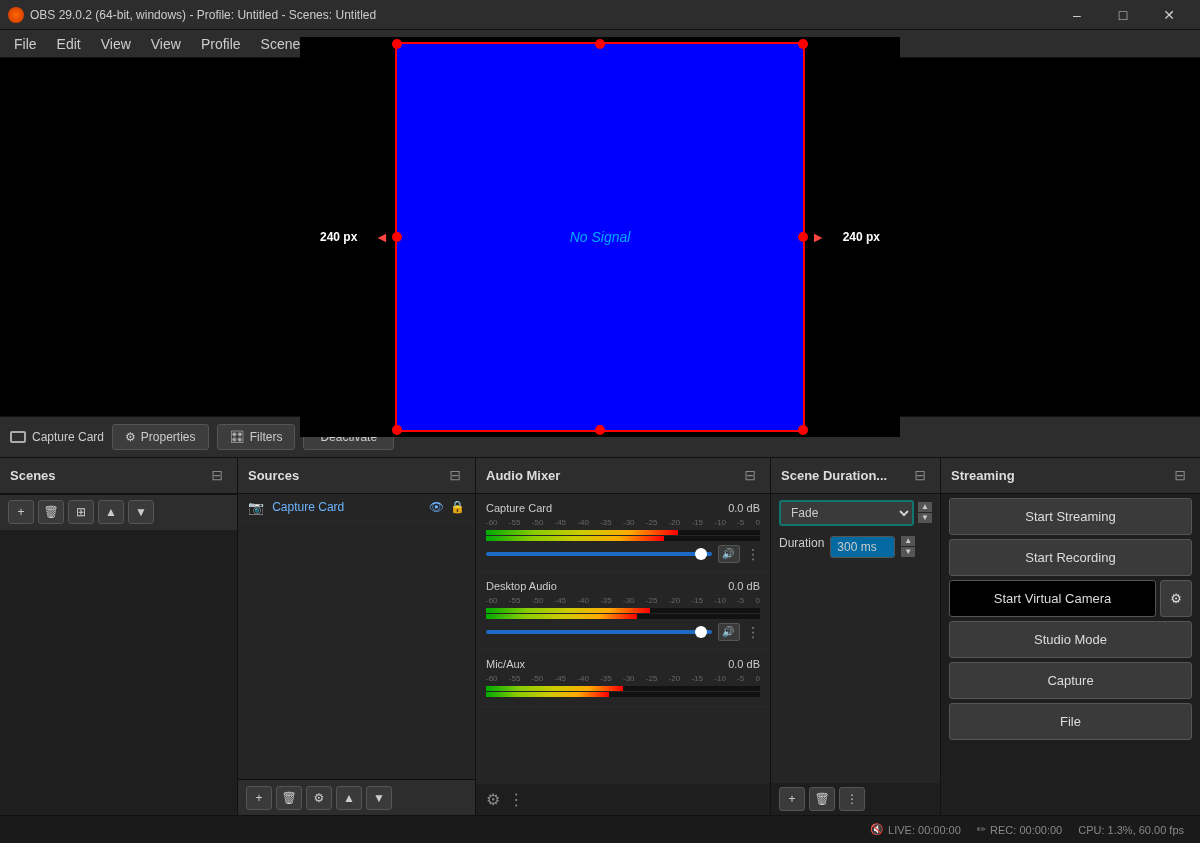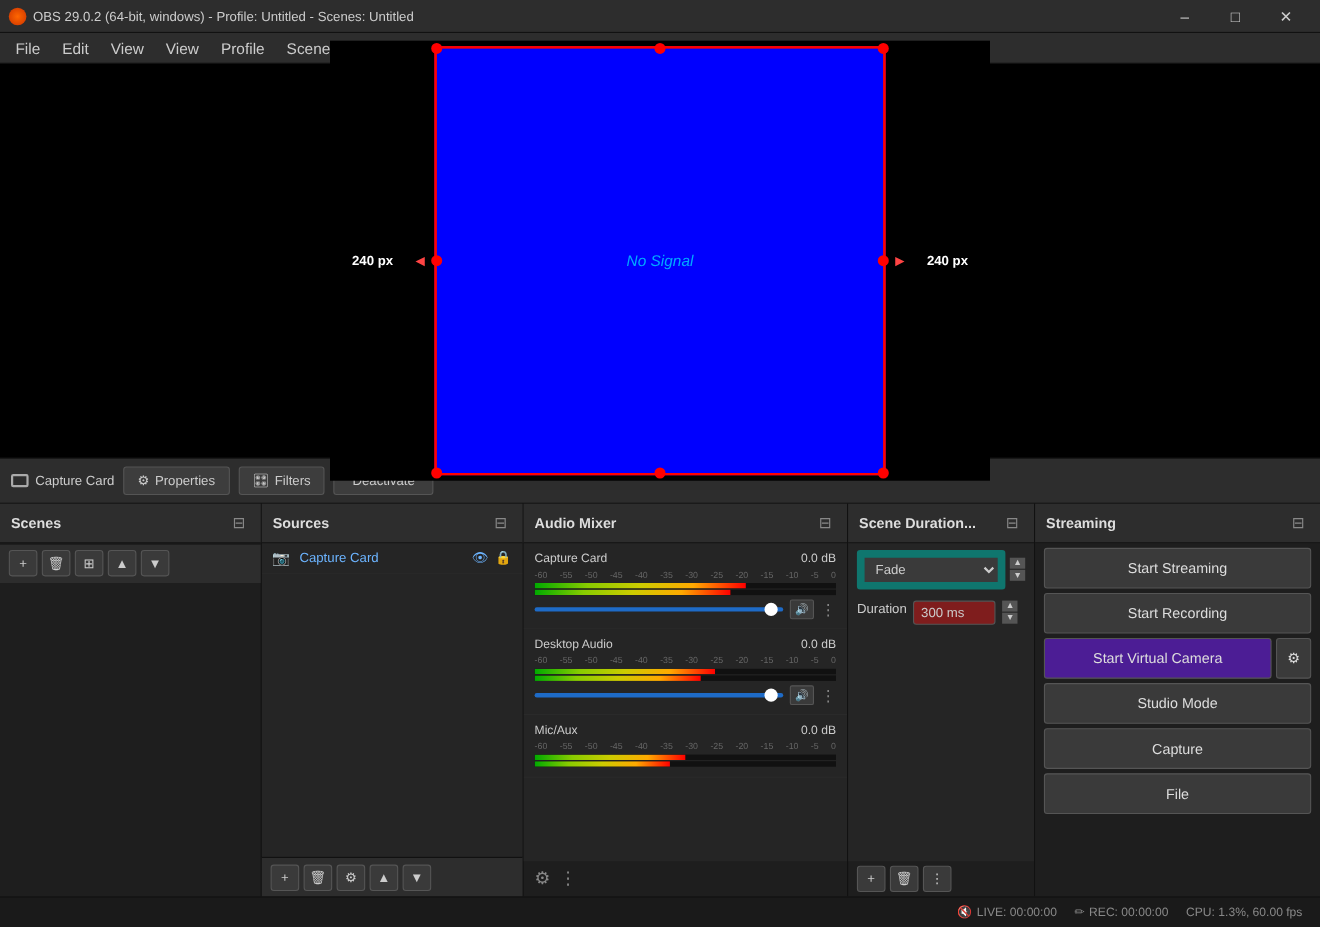"Fade" .transition-select { border: 7px solid #0f766e -> 2px solid #0f766e }
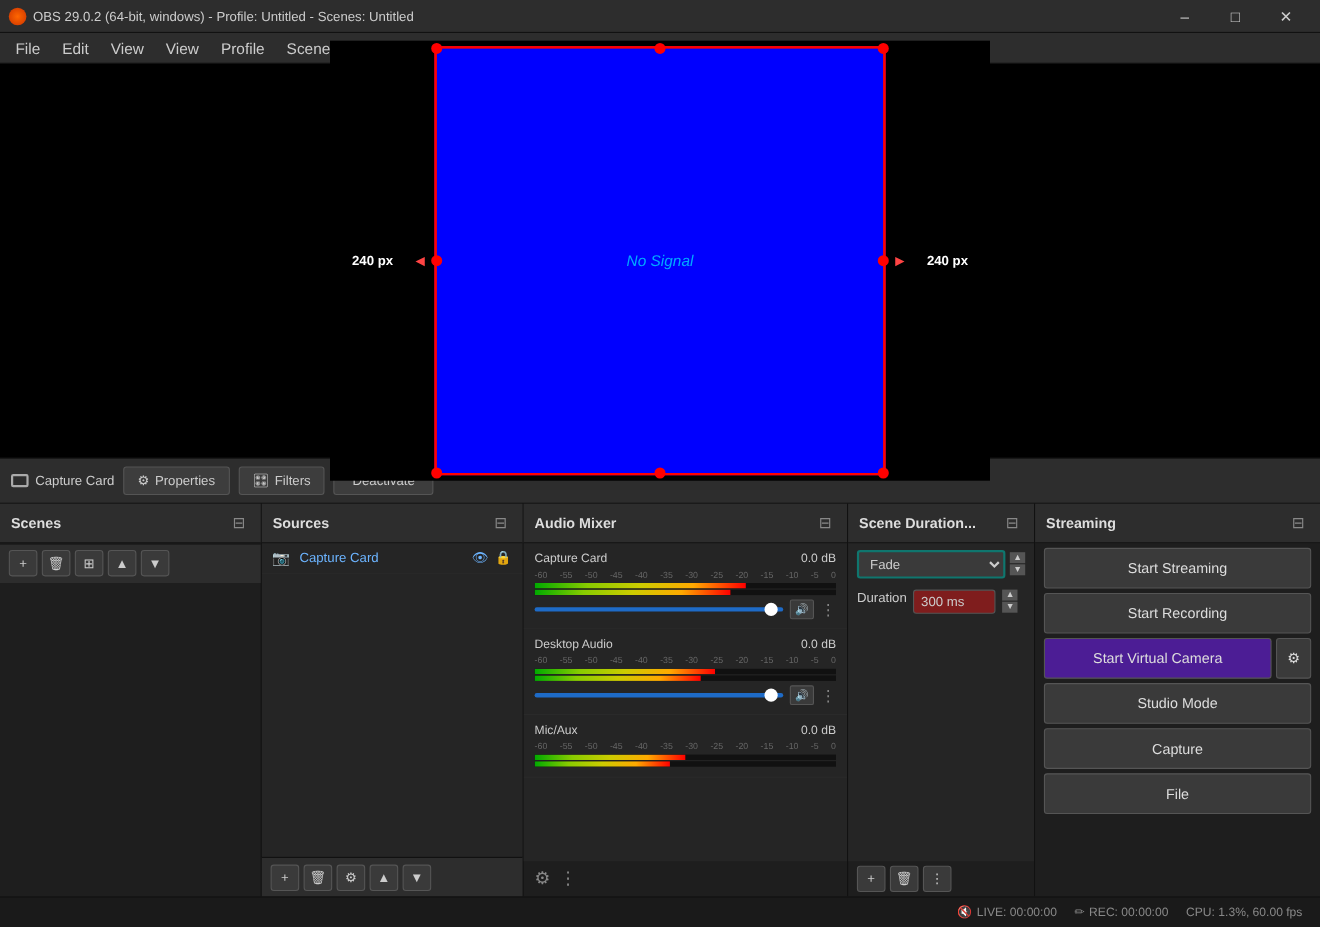"300 ms" .duration-input { background: #7f1d1d -> #0369a1; width: 75px -> 65px }
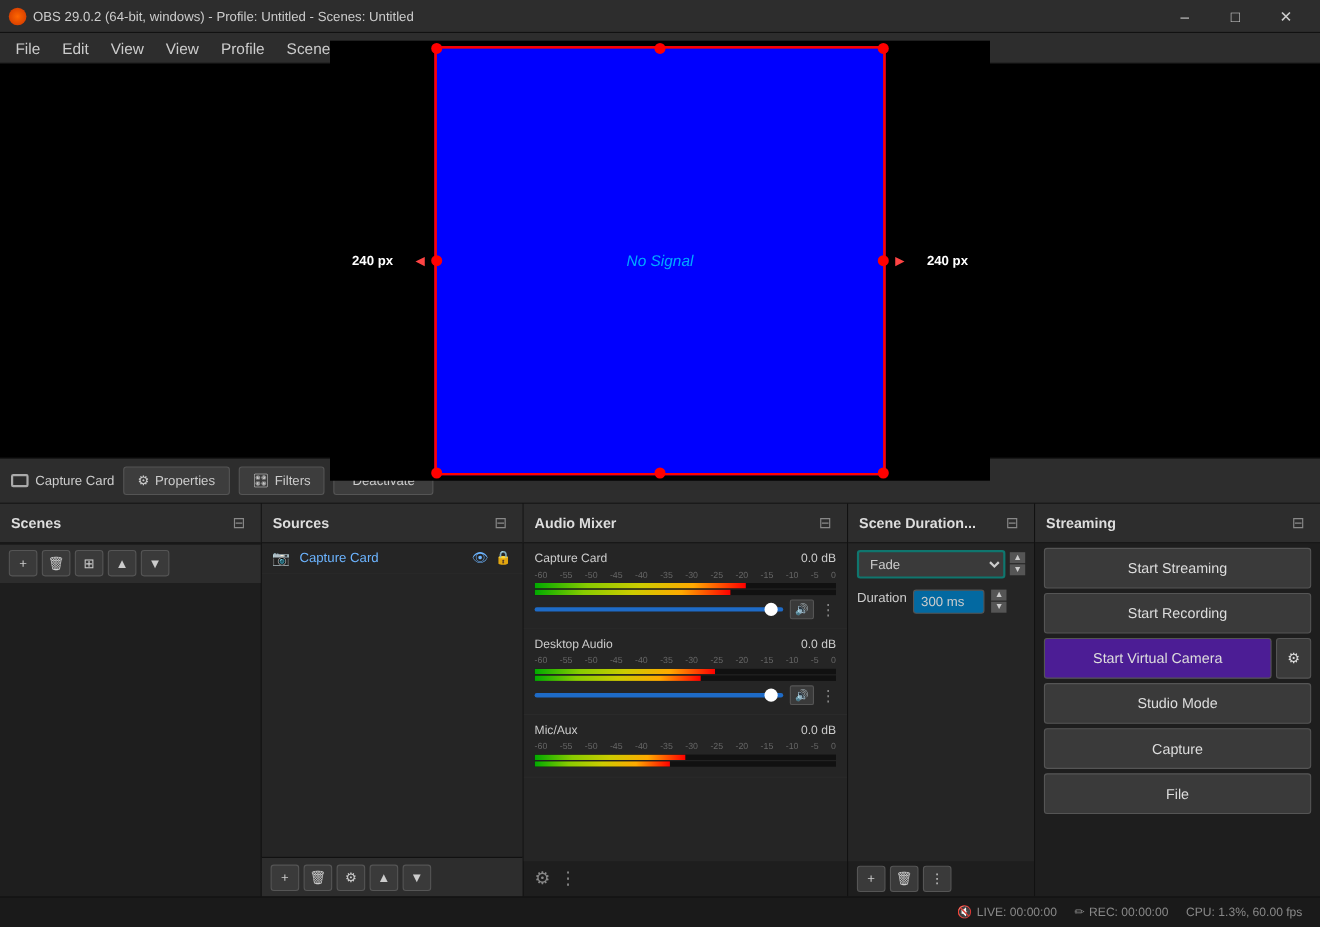"Start Virtual Camera" .ctrl-btn-flex { background: #4c1d95 -> #000000 }
